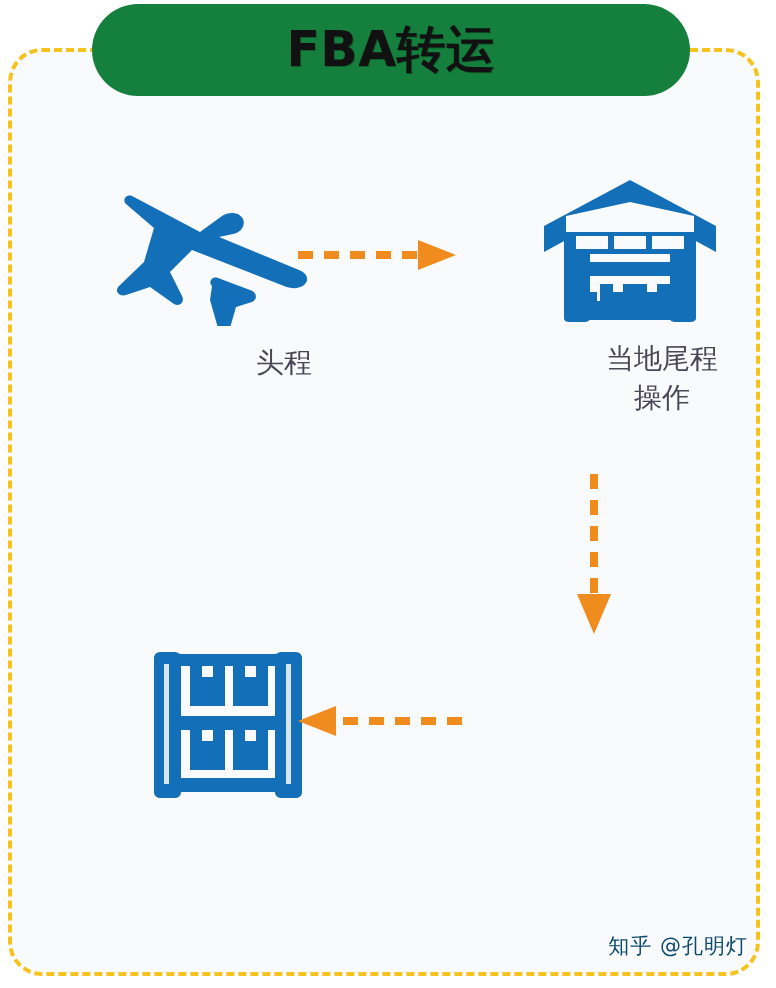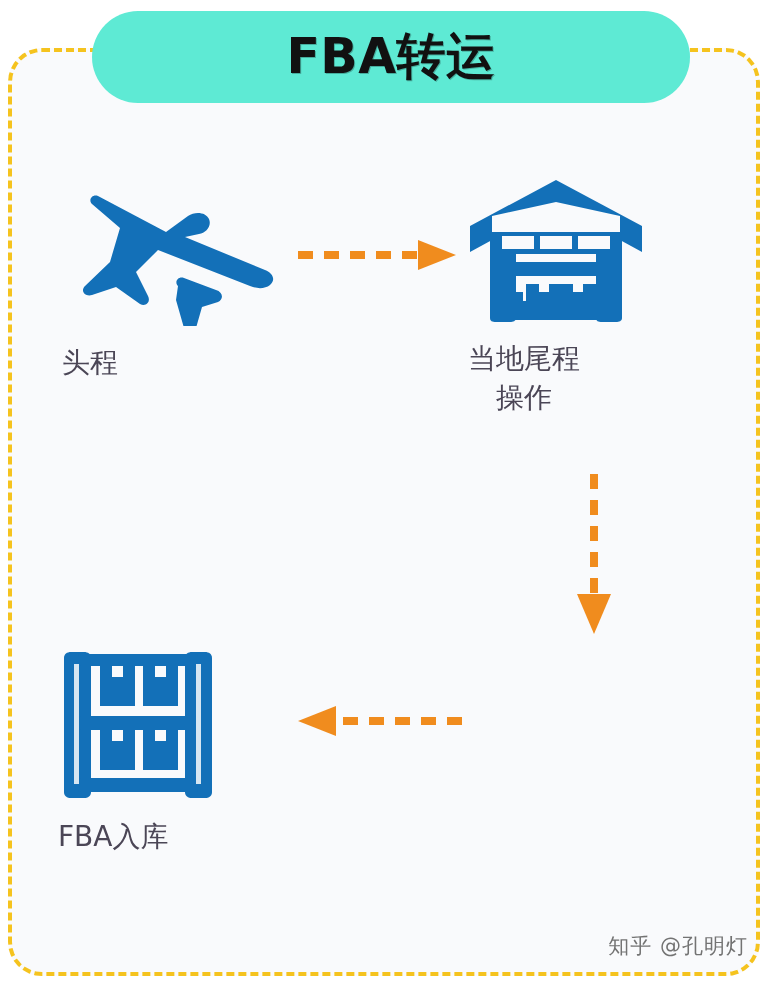"FBA转运" .title-pill { background: #5eead4 -> #15803d; margin-top: 7px -> none }
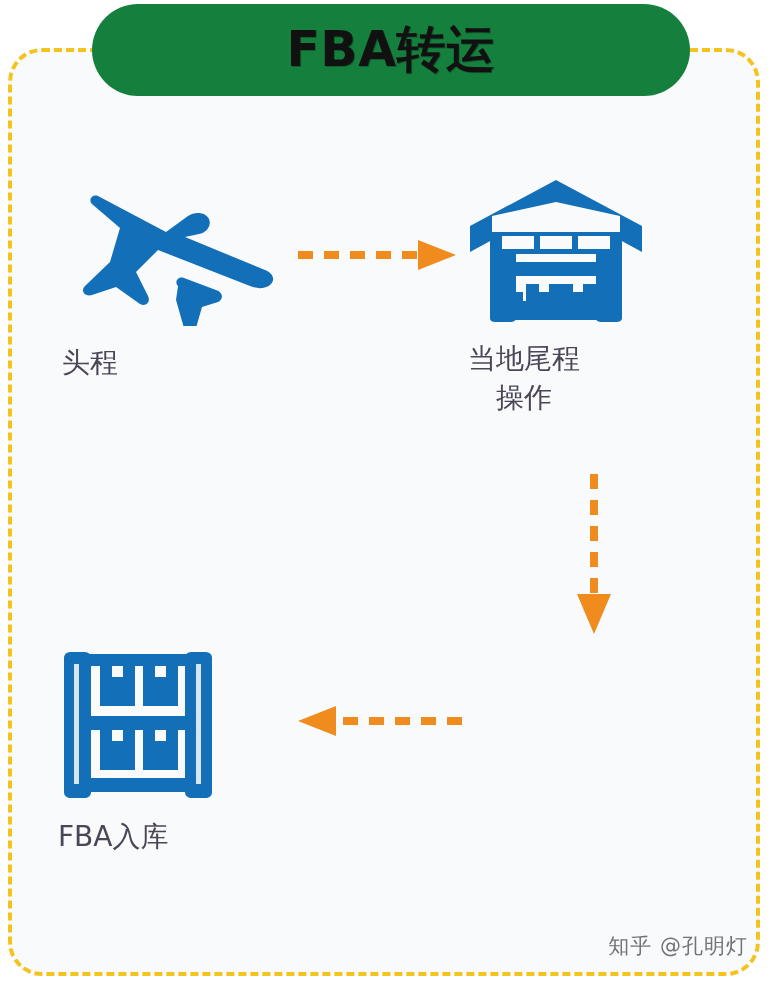"头程" .node { align-items: flex-start -> flex-end }
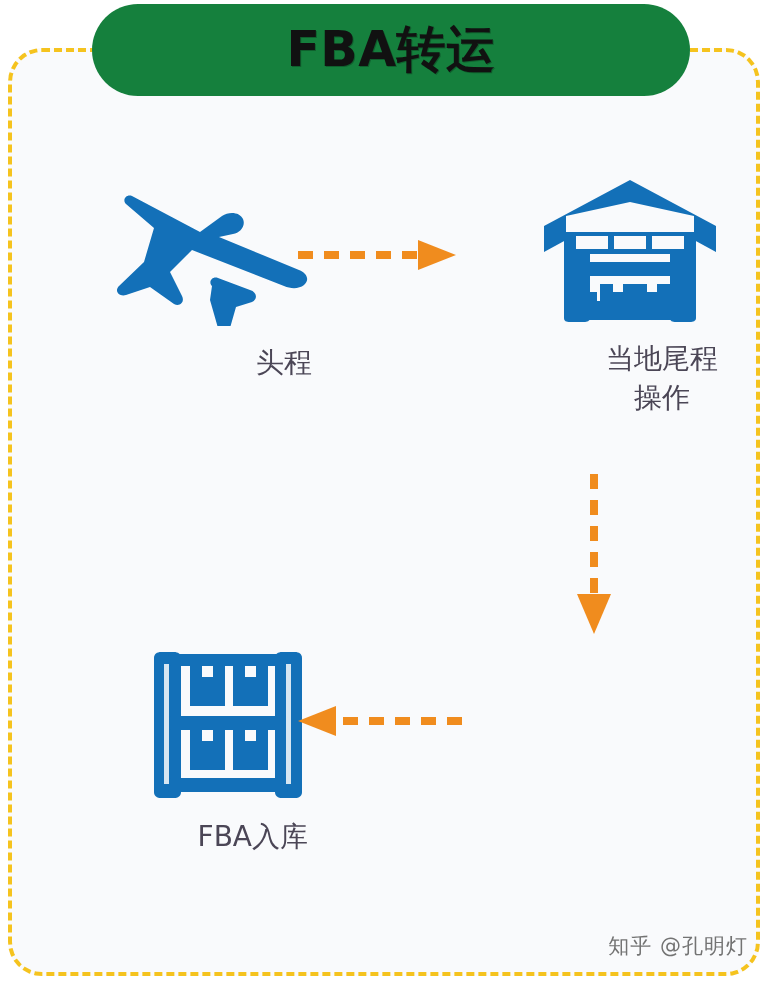"FBA入库" div.node-label { html: <div>FBA入库</div> -> none }
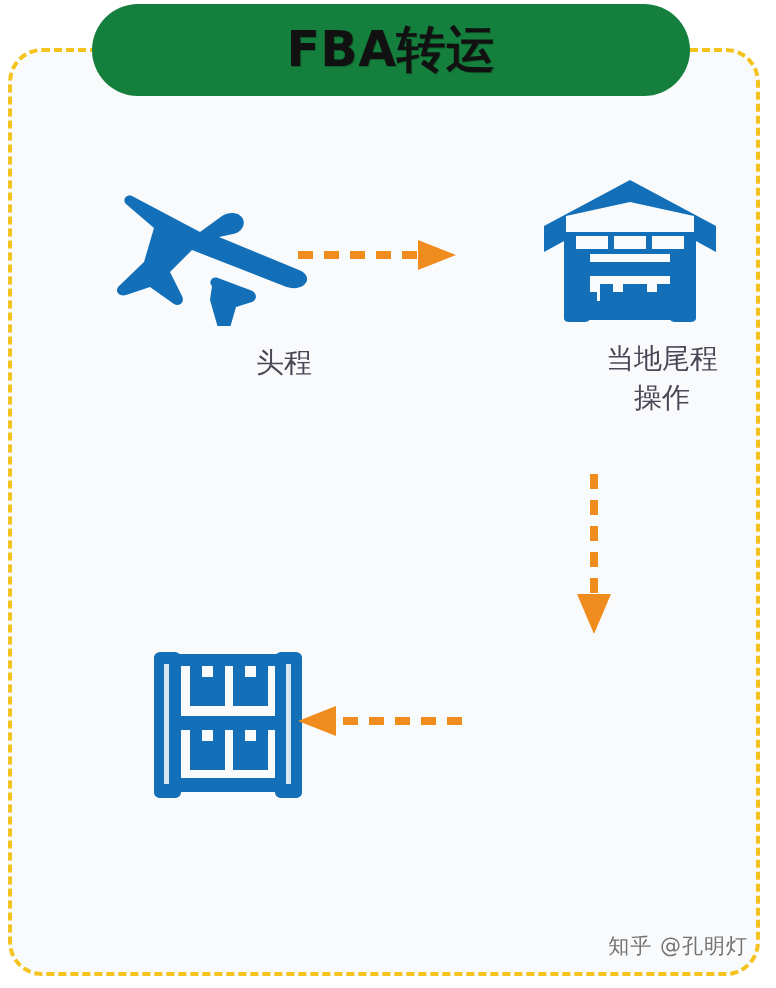"知乎 @孔明灯" .watermark { color: #737373 -> #0c4a6e }
